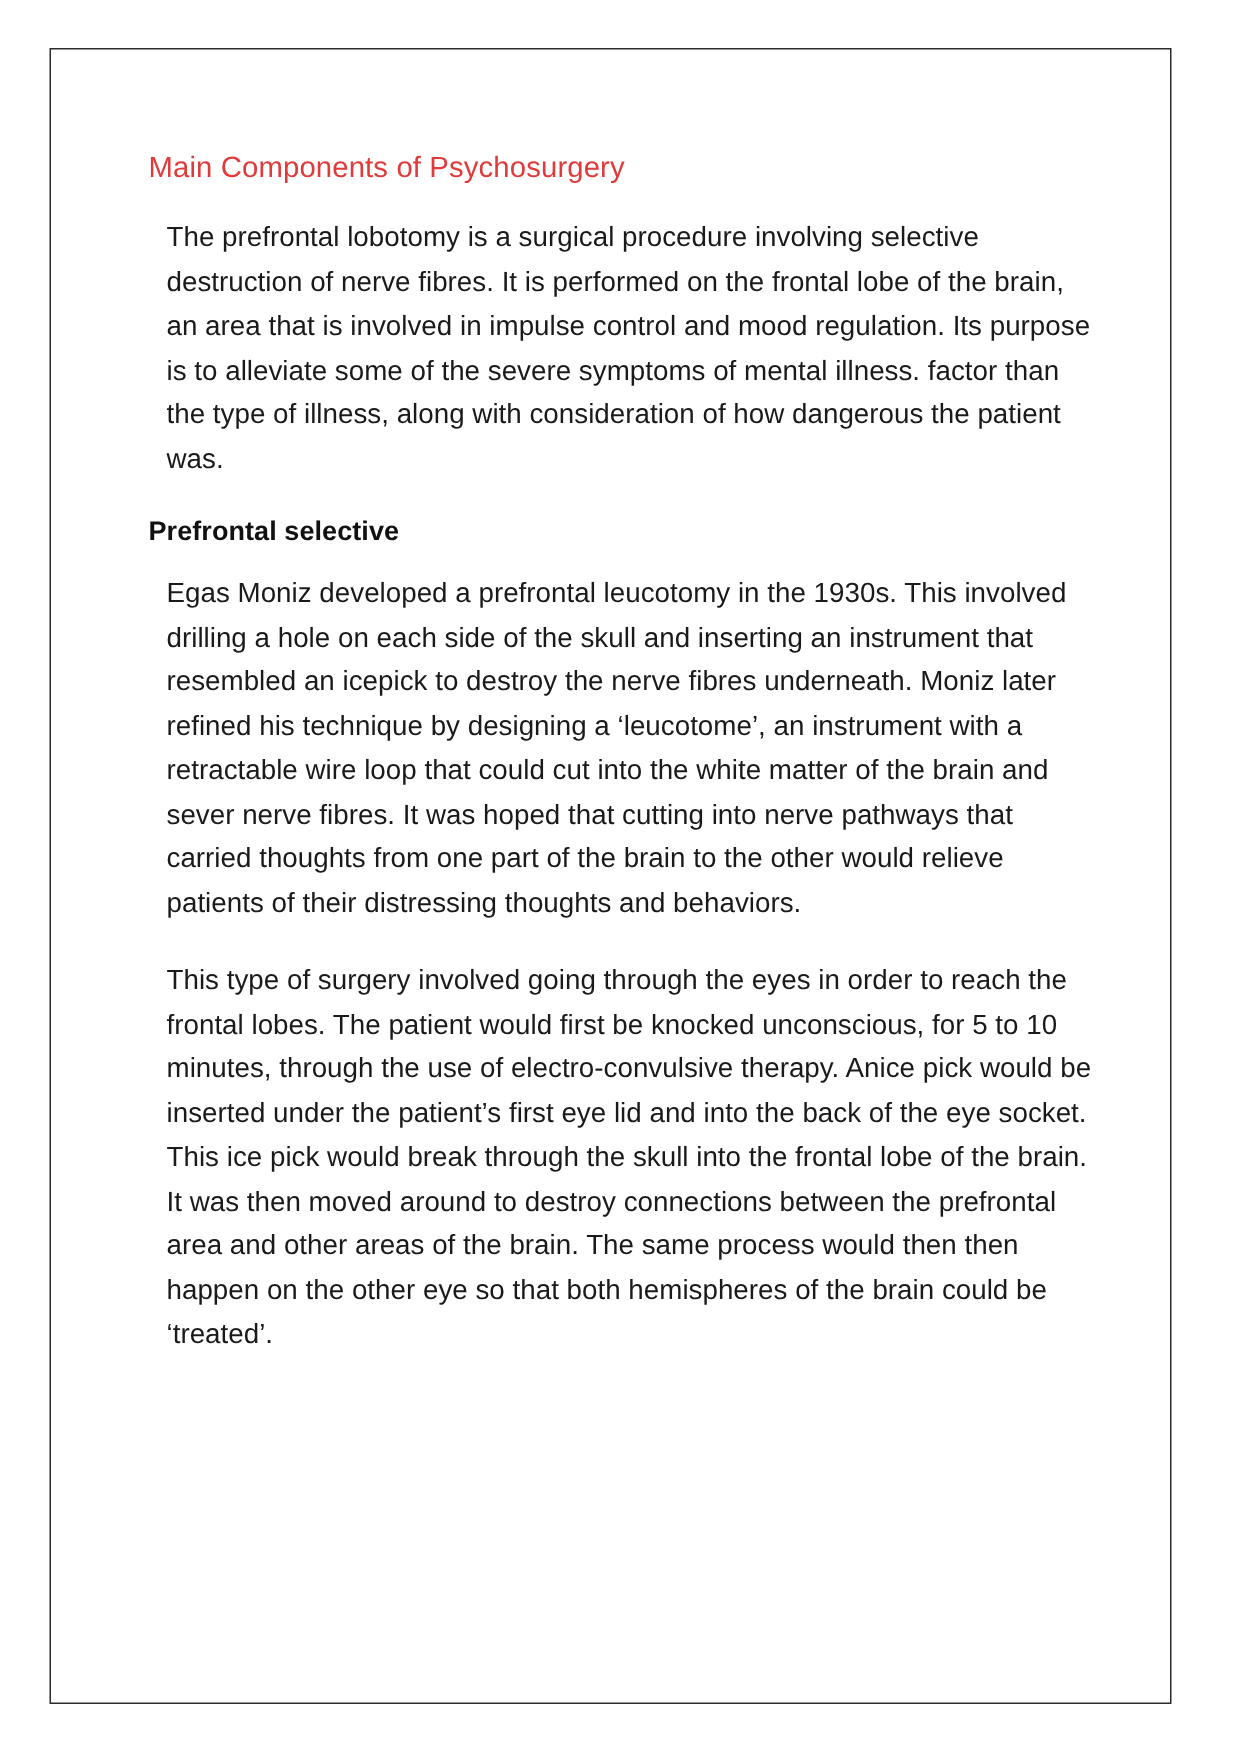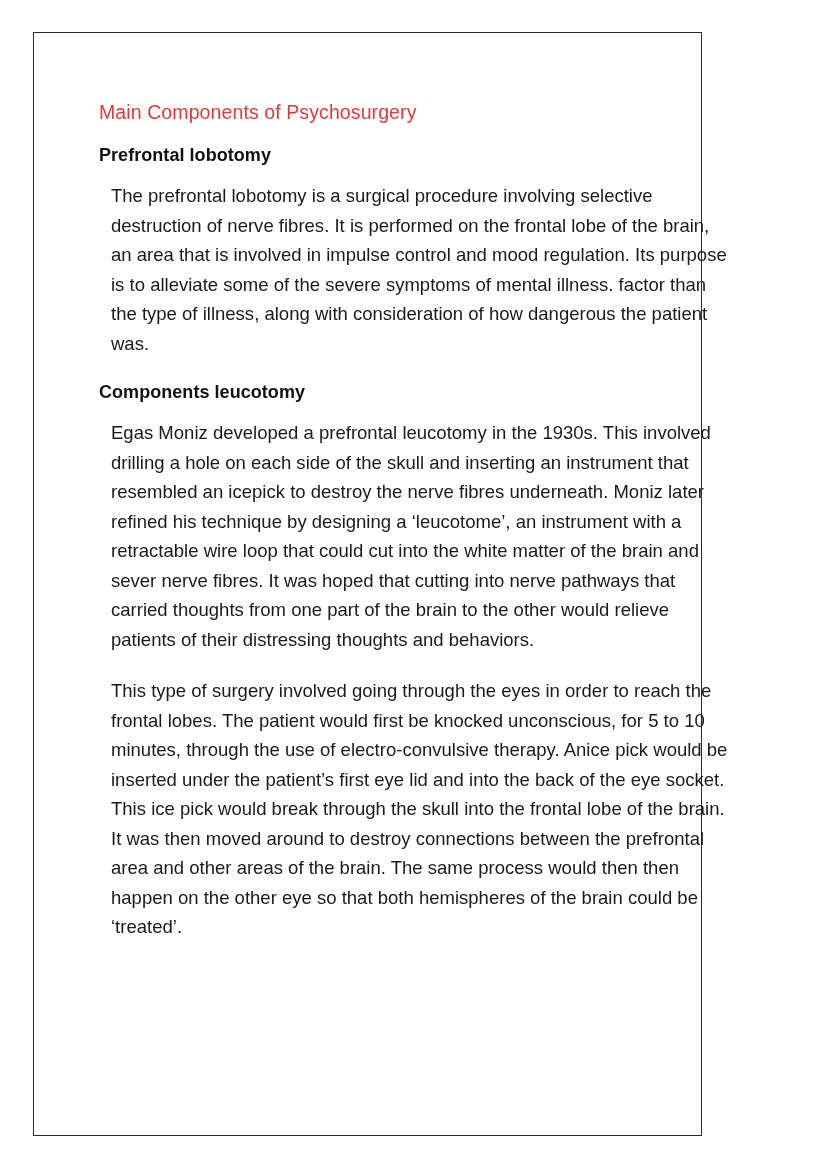"Main Components of Psychosurgery" .page-sheet { width: 669px -> 748px }
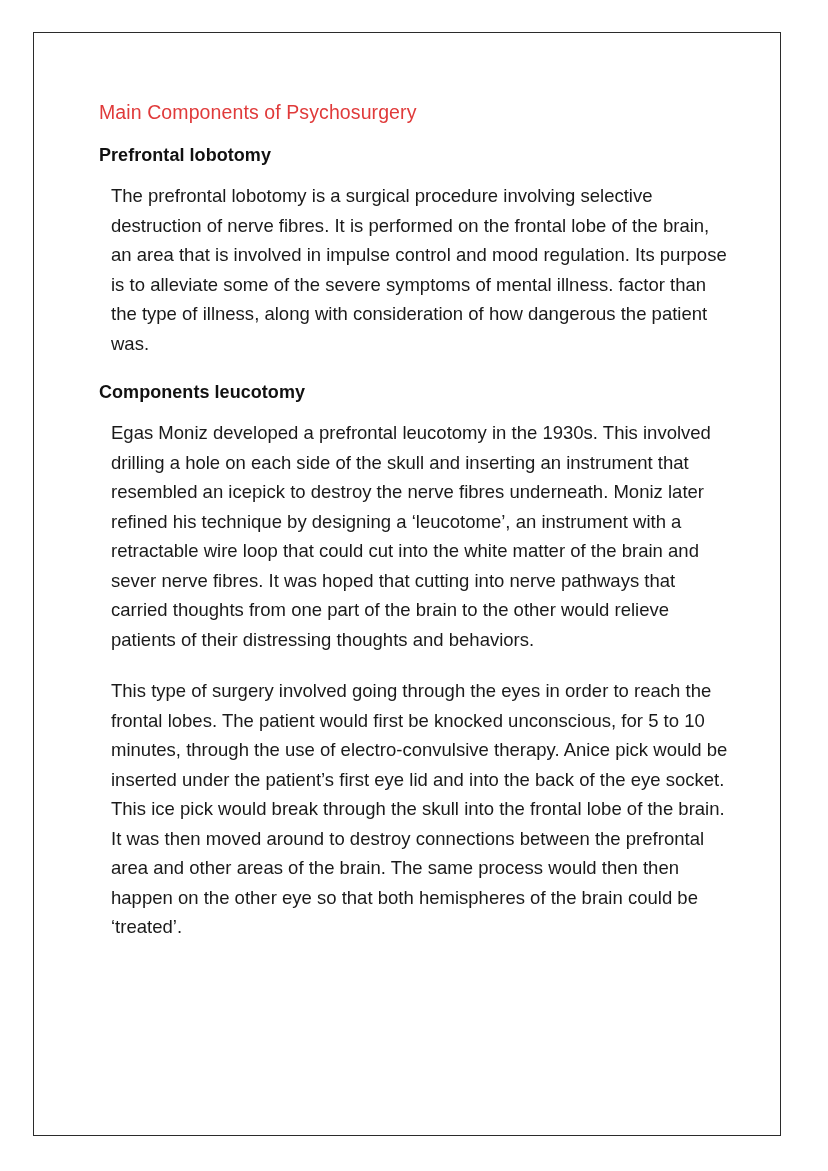"Prefrontal lobotomy" h2.section-heading { html: <h2>Prefrontal lobotomy</h2> -> none }
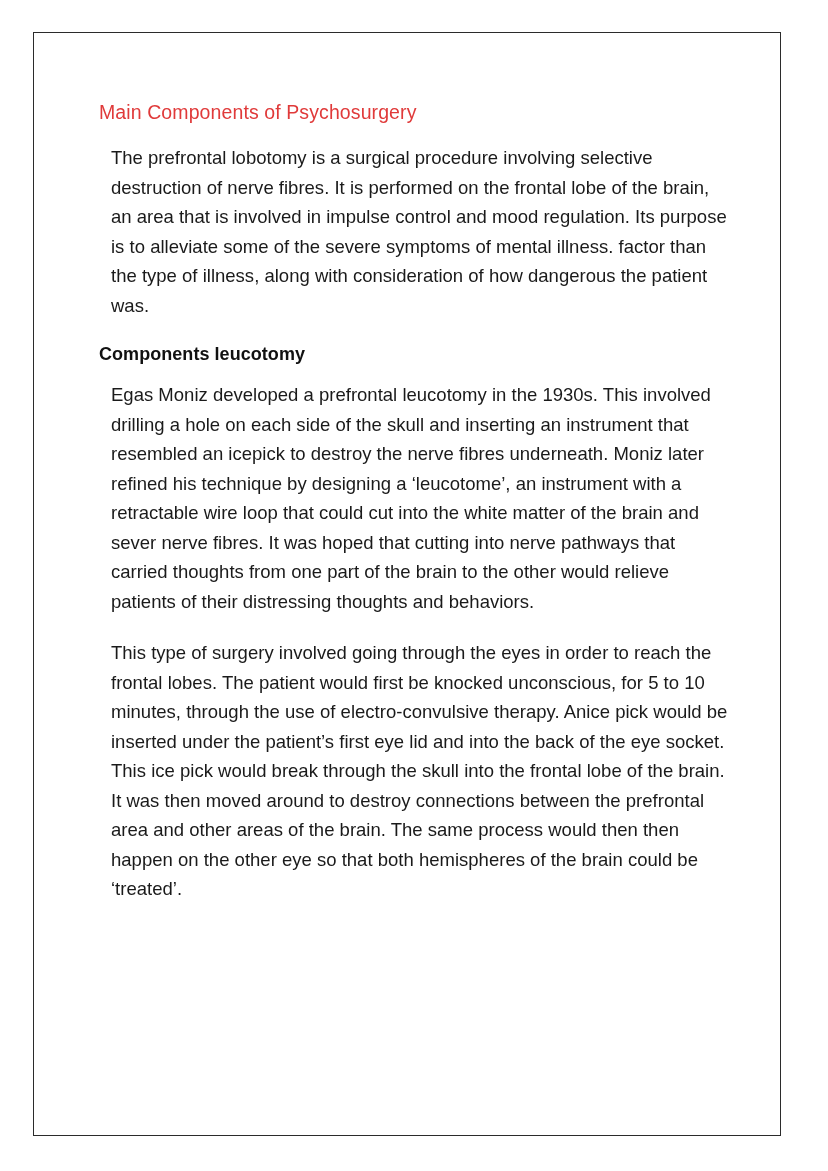"Components leucotomy" h2.section-heading { text: Components leucotomy -> Prefrontal selective }
